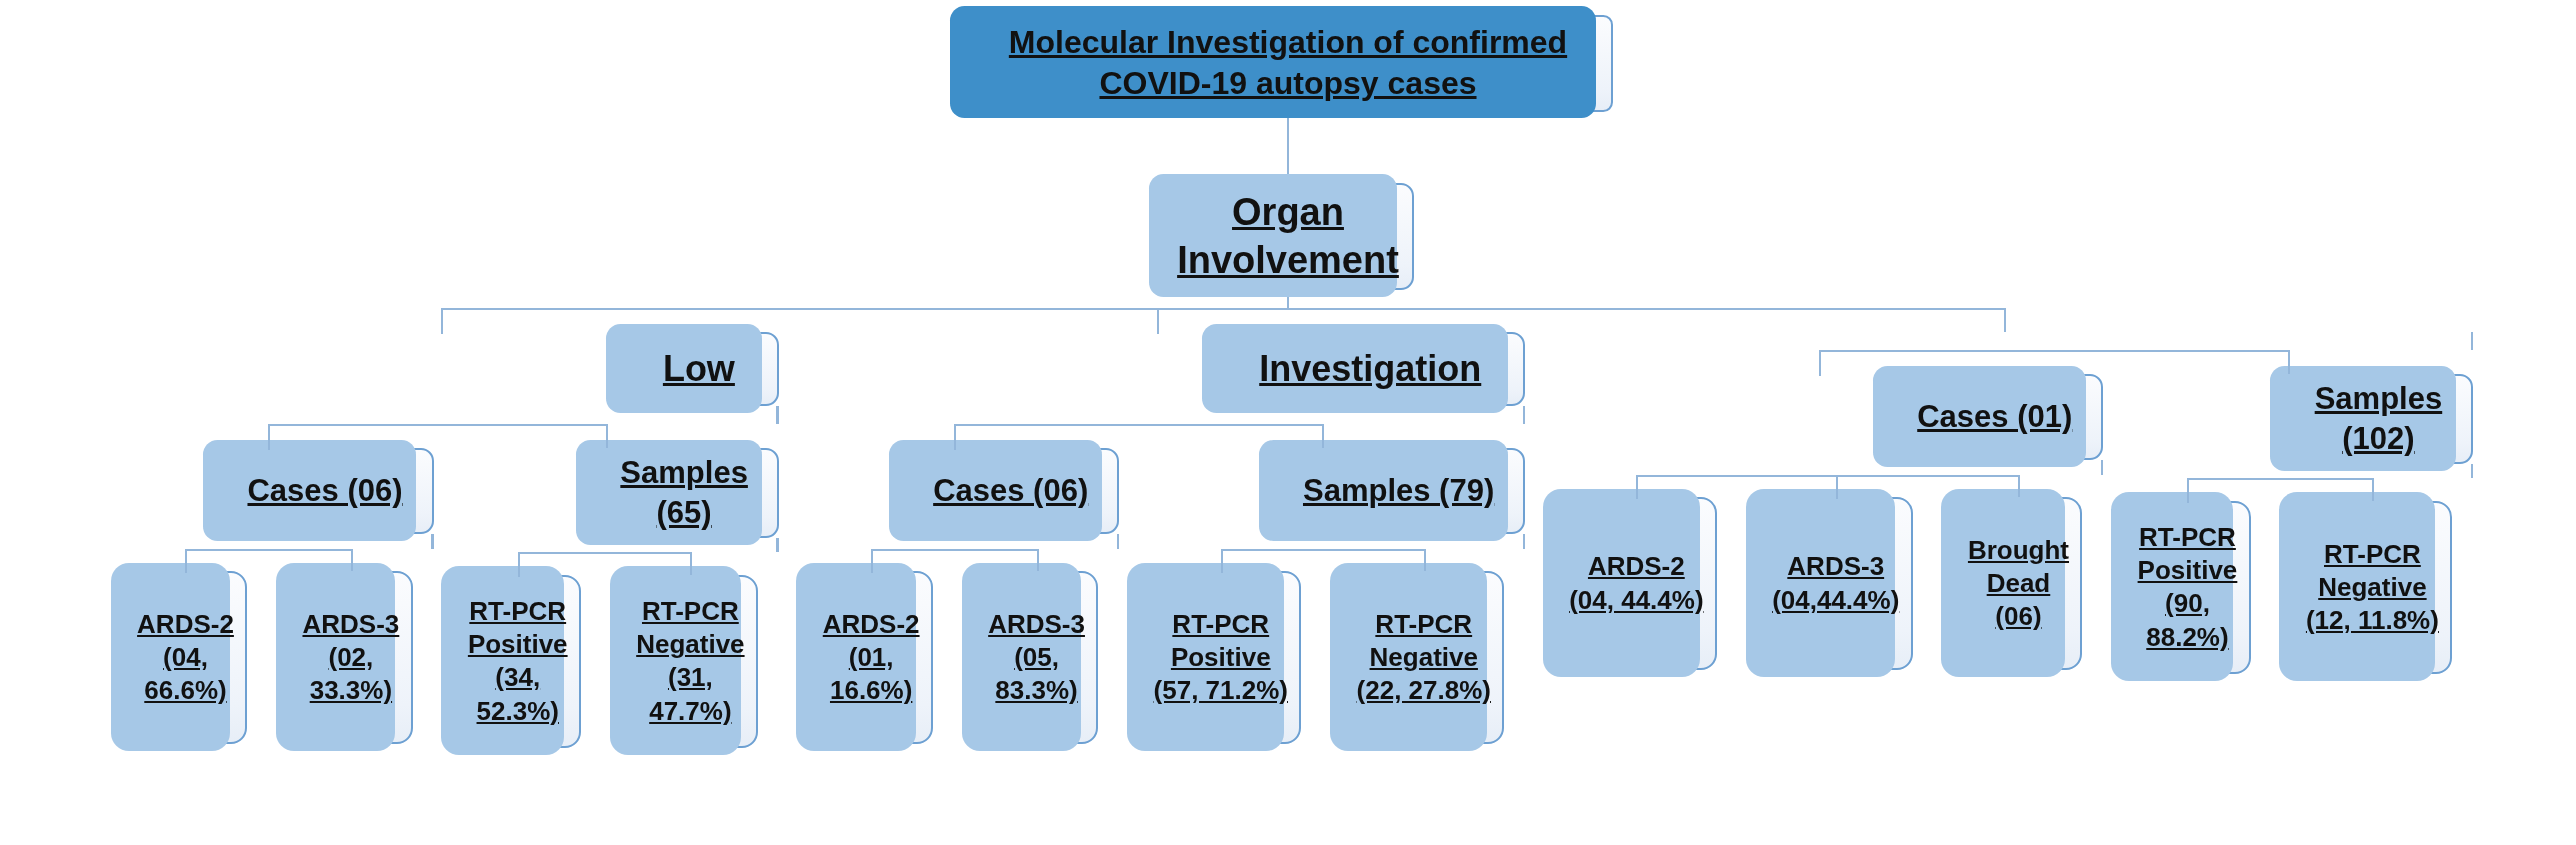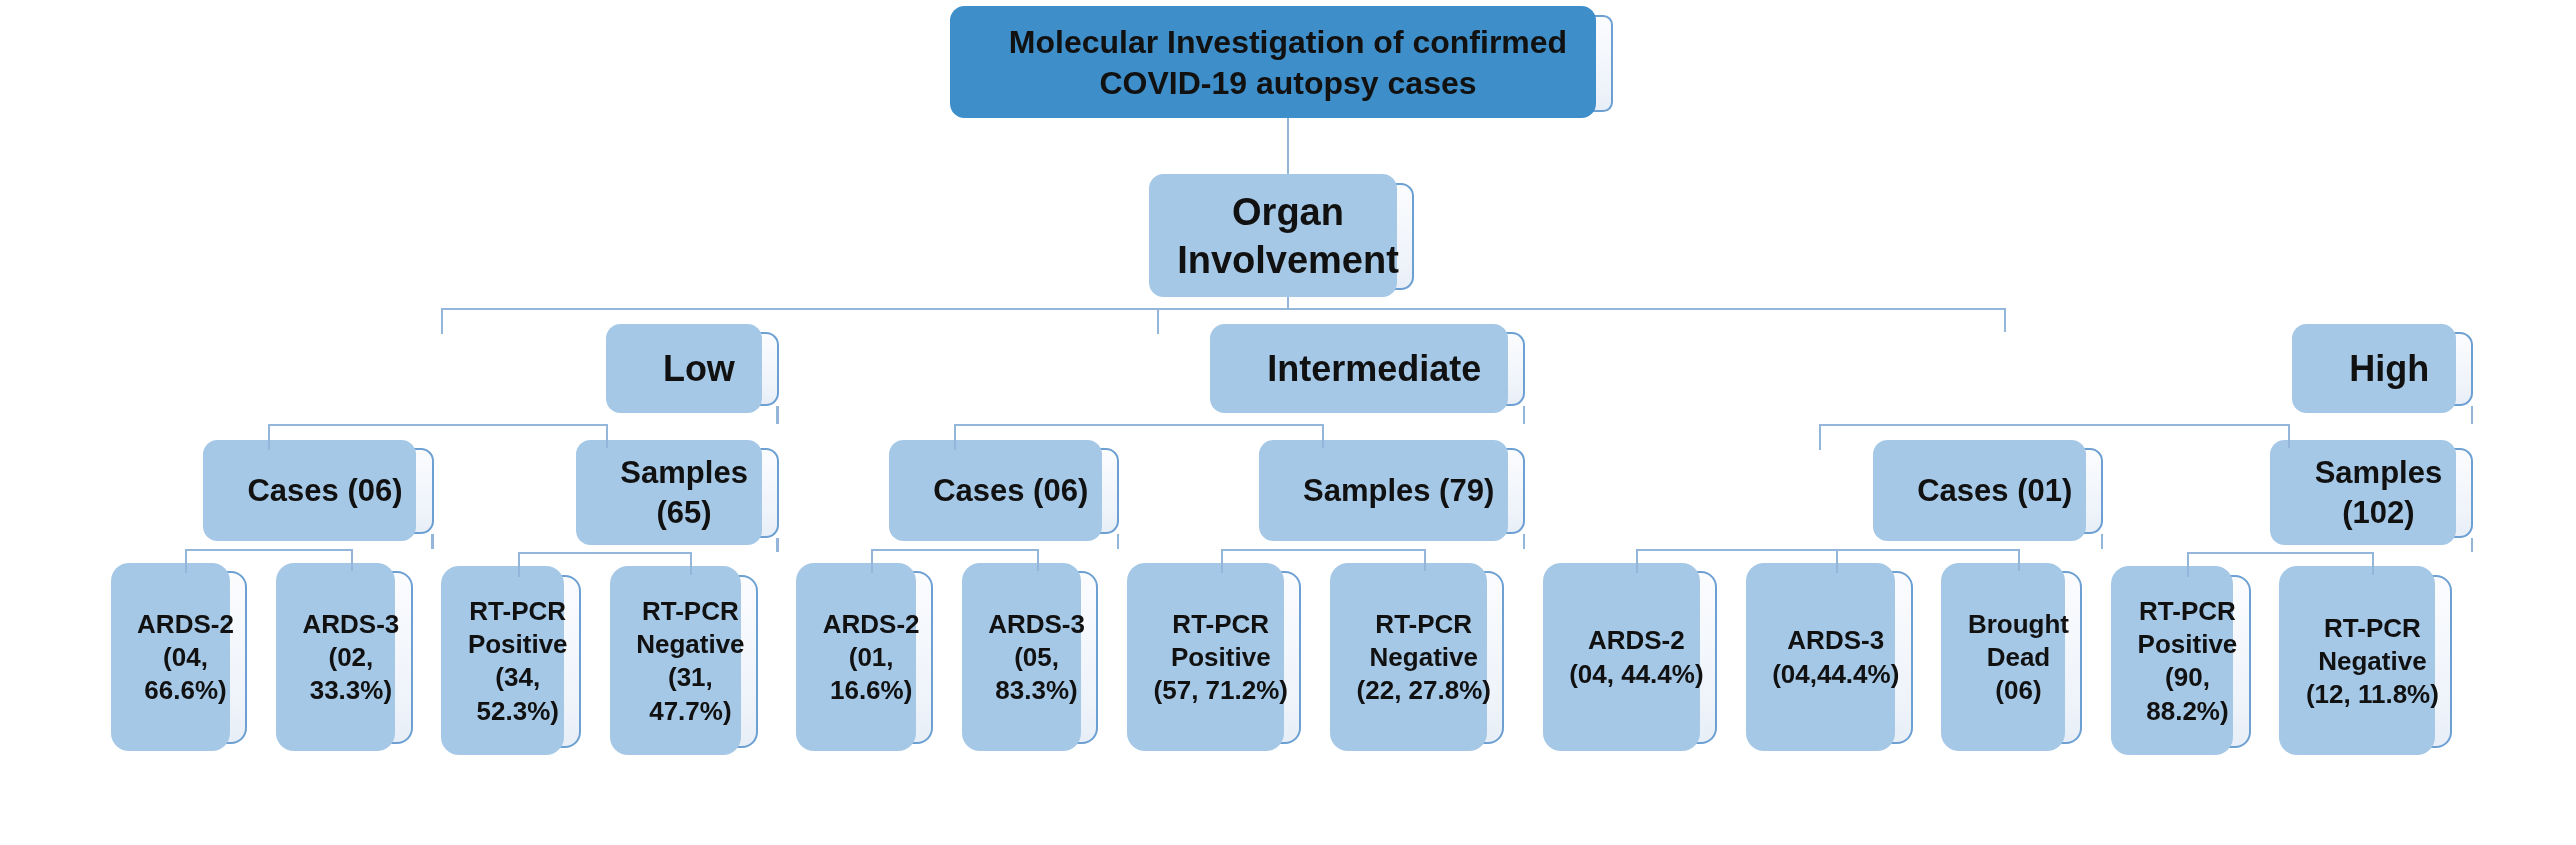"Molecular Investigation of confirmed" .node { text-decoration: none -> underline }
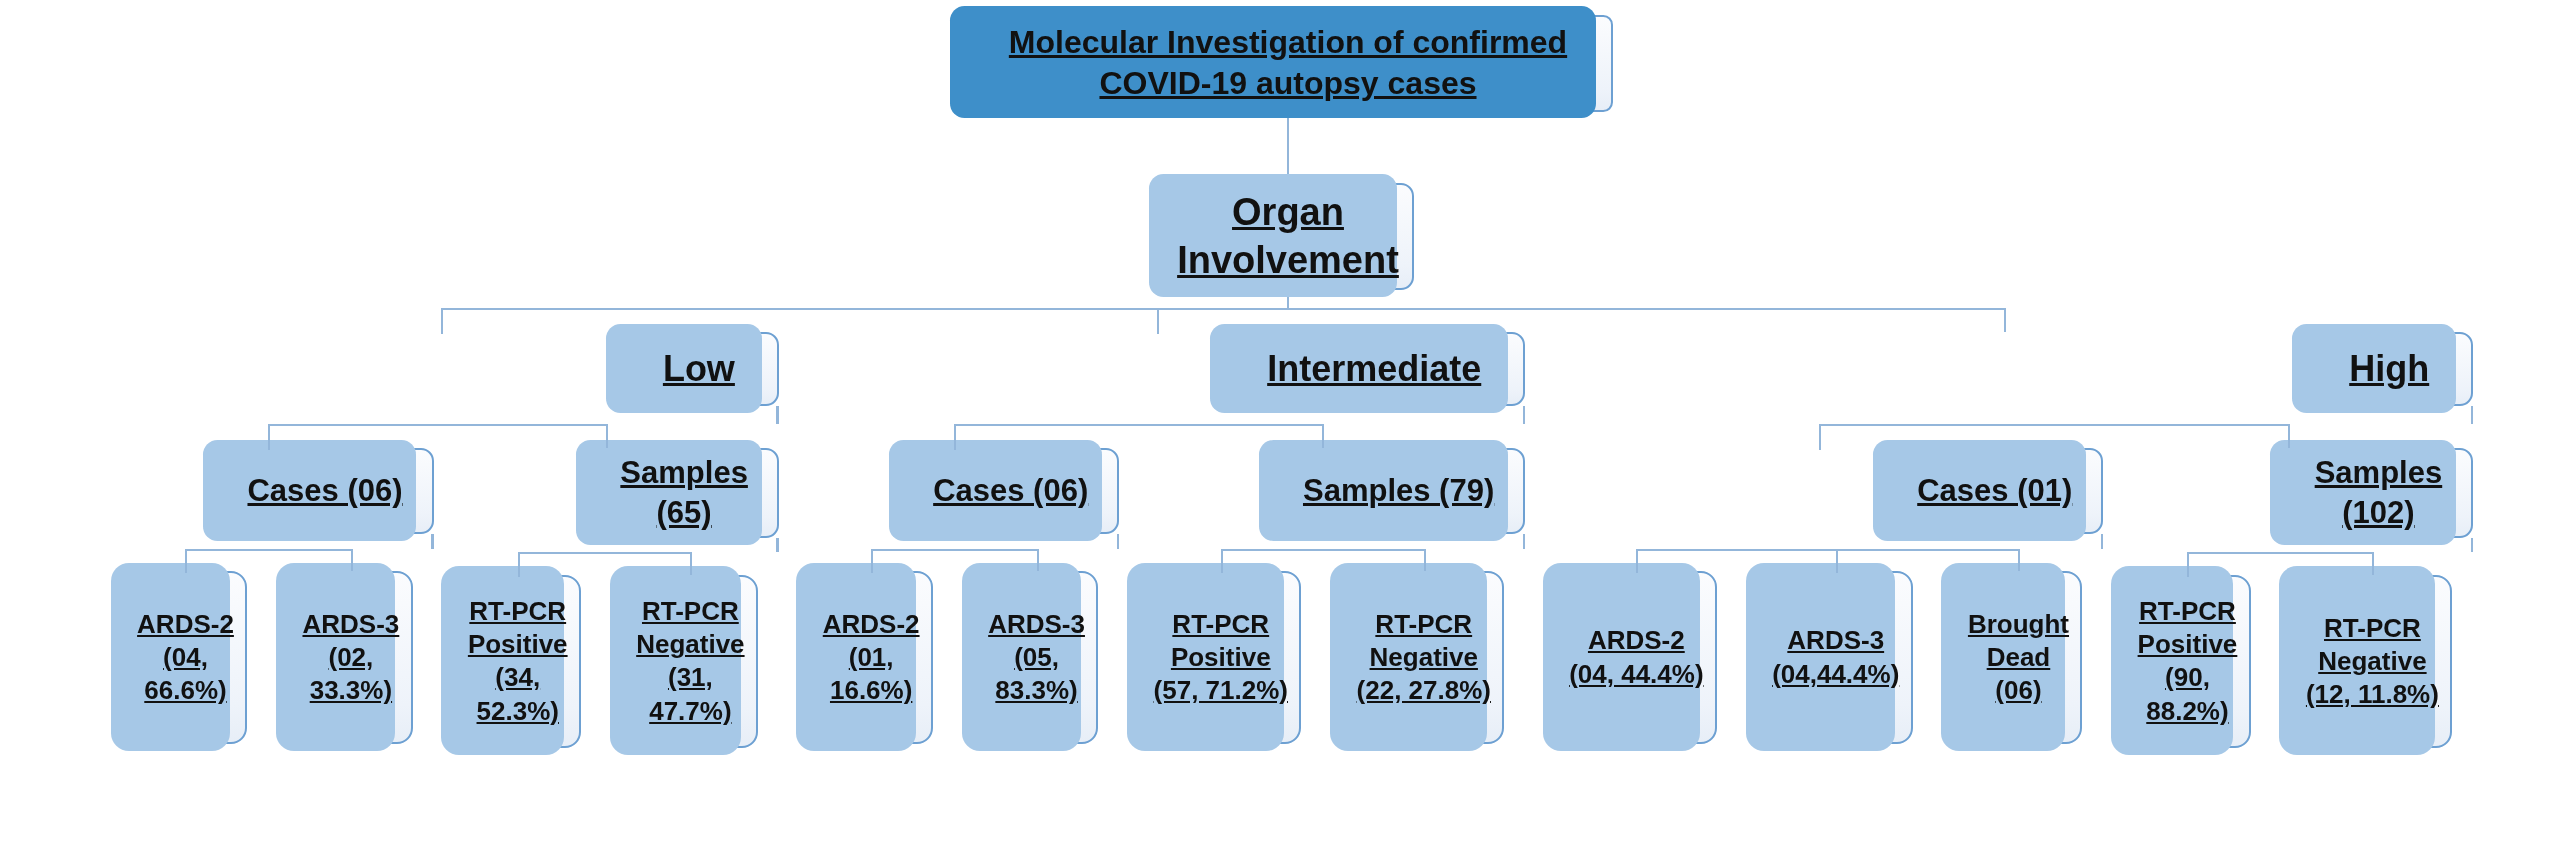"Intermediate" div.node { text: Intermediate -> Investigation }
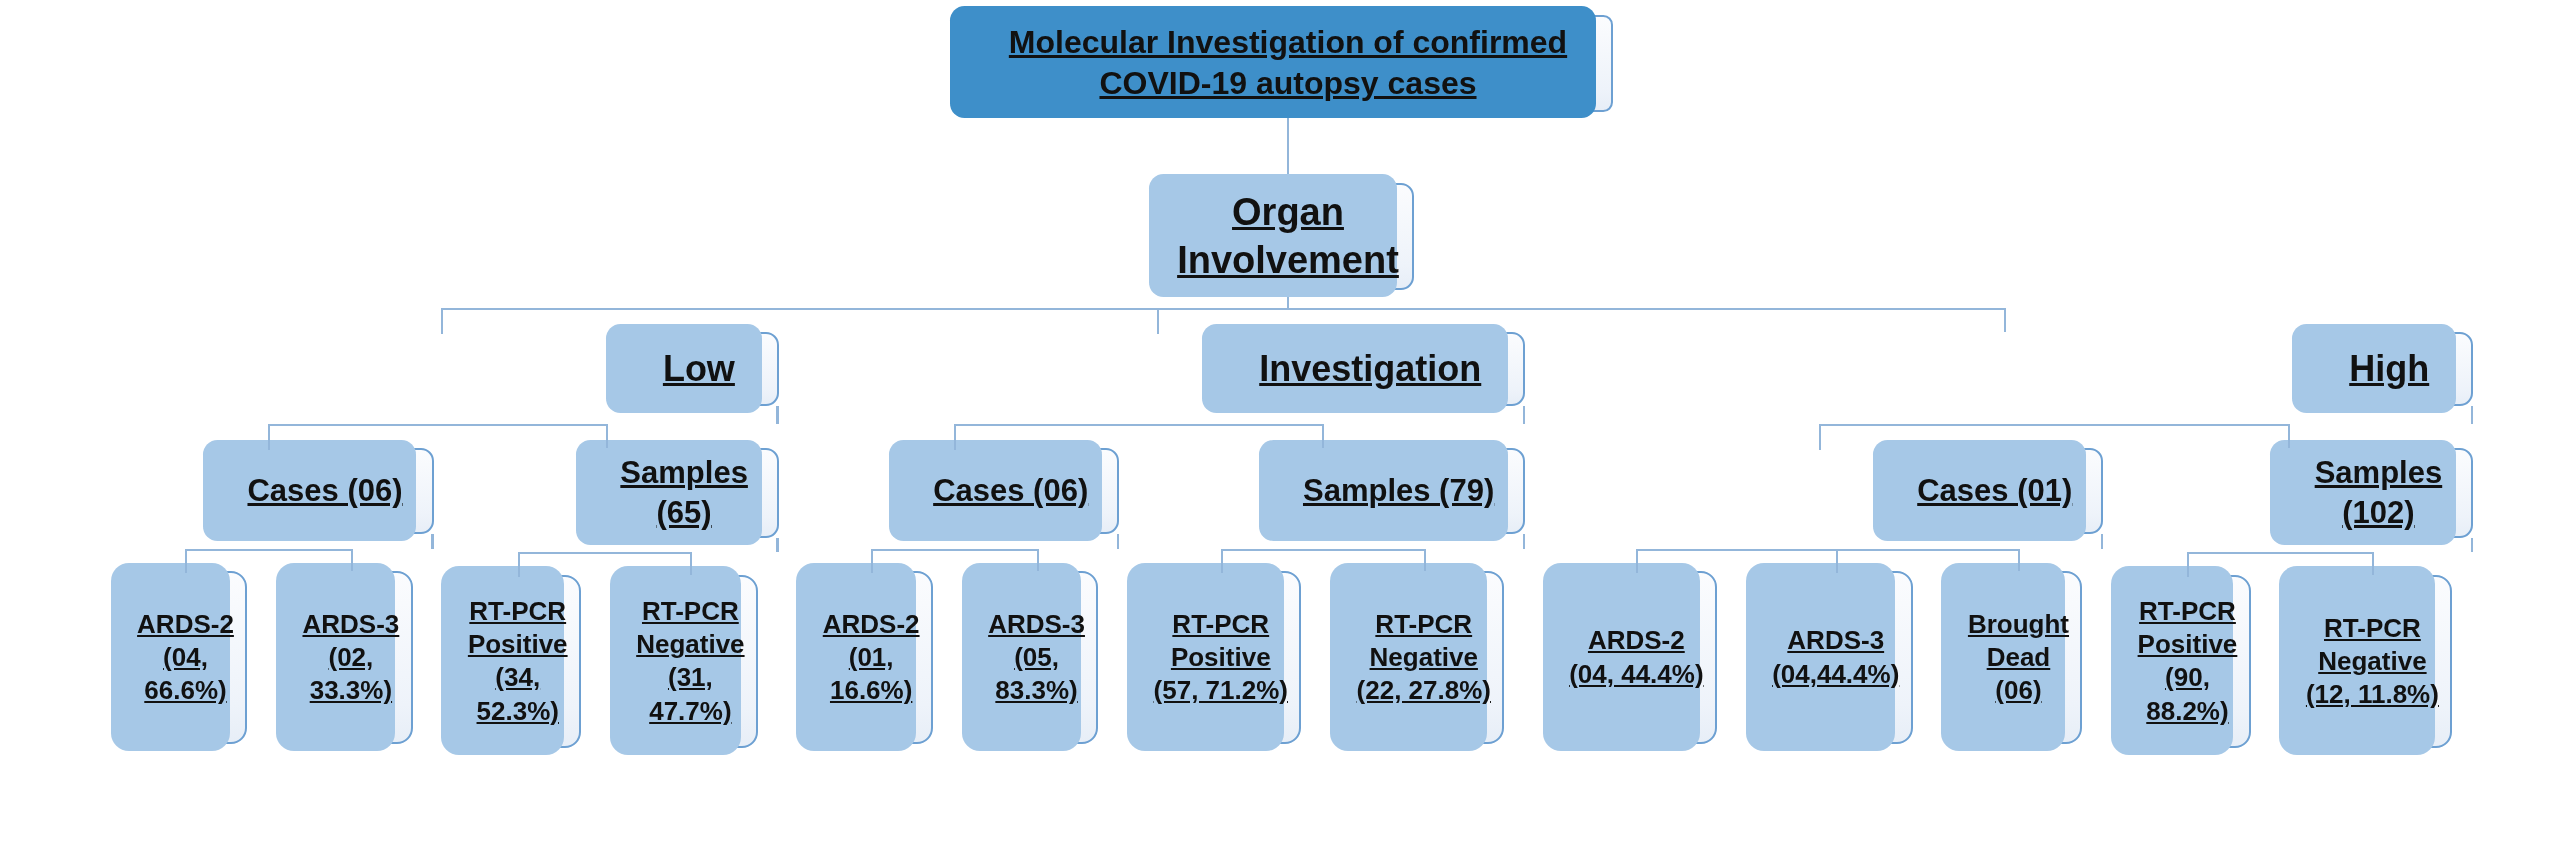"High" div.node { html: <div>High</div> -> none }
